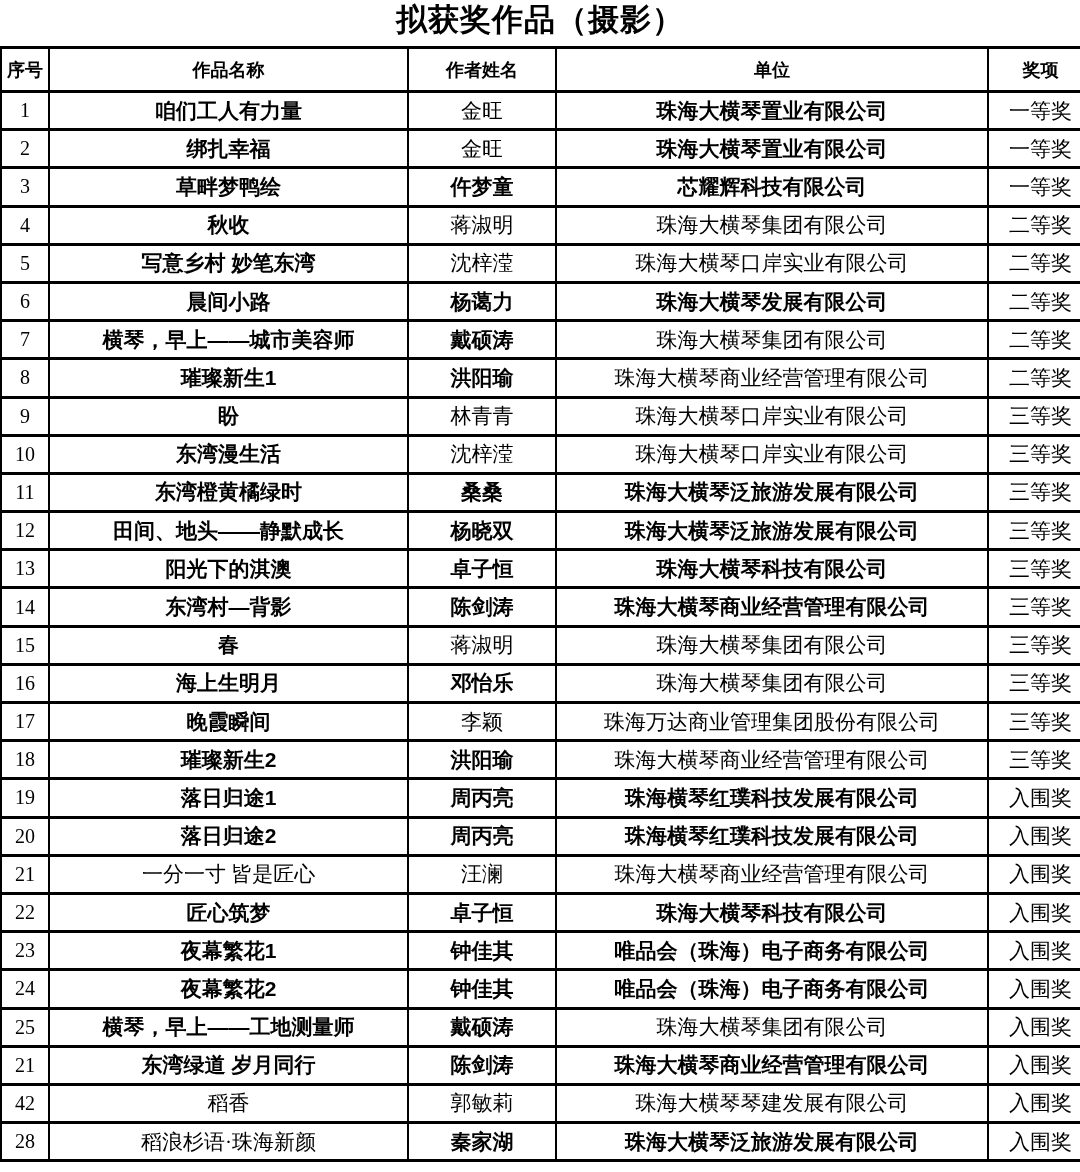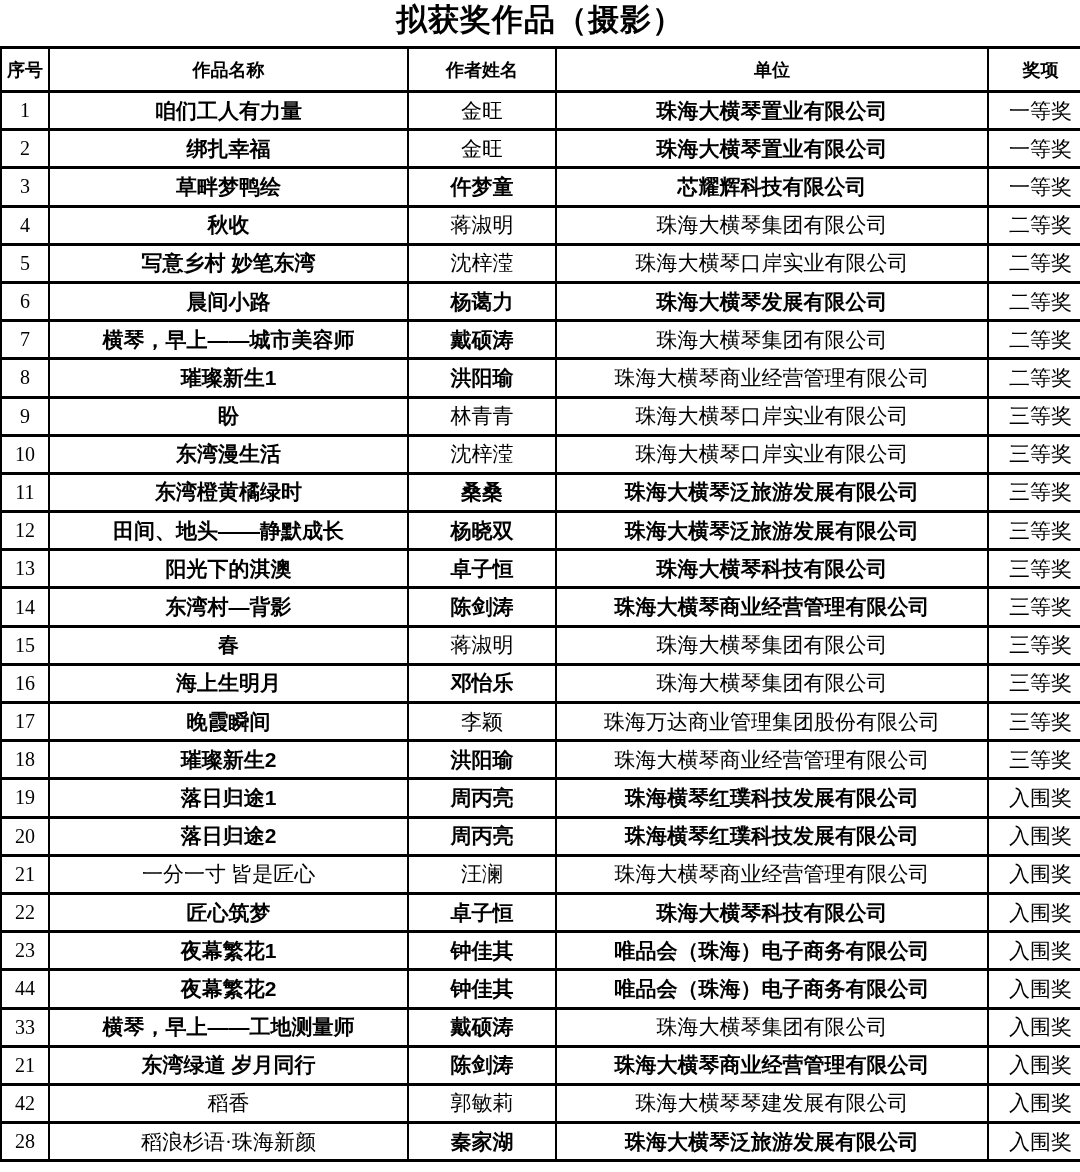"44" td.f-song { text: 44 -> 24 }
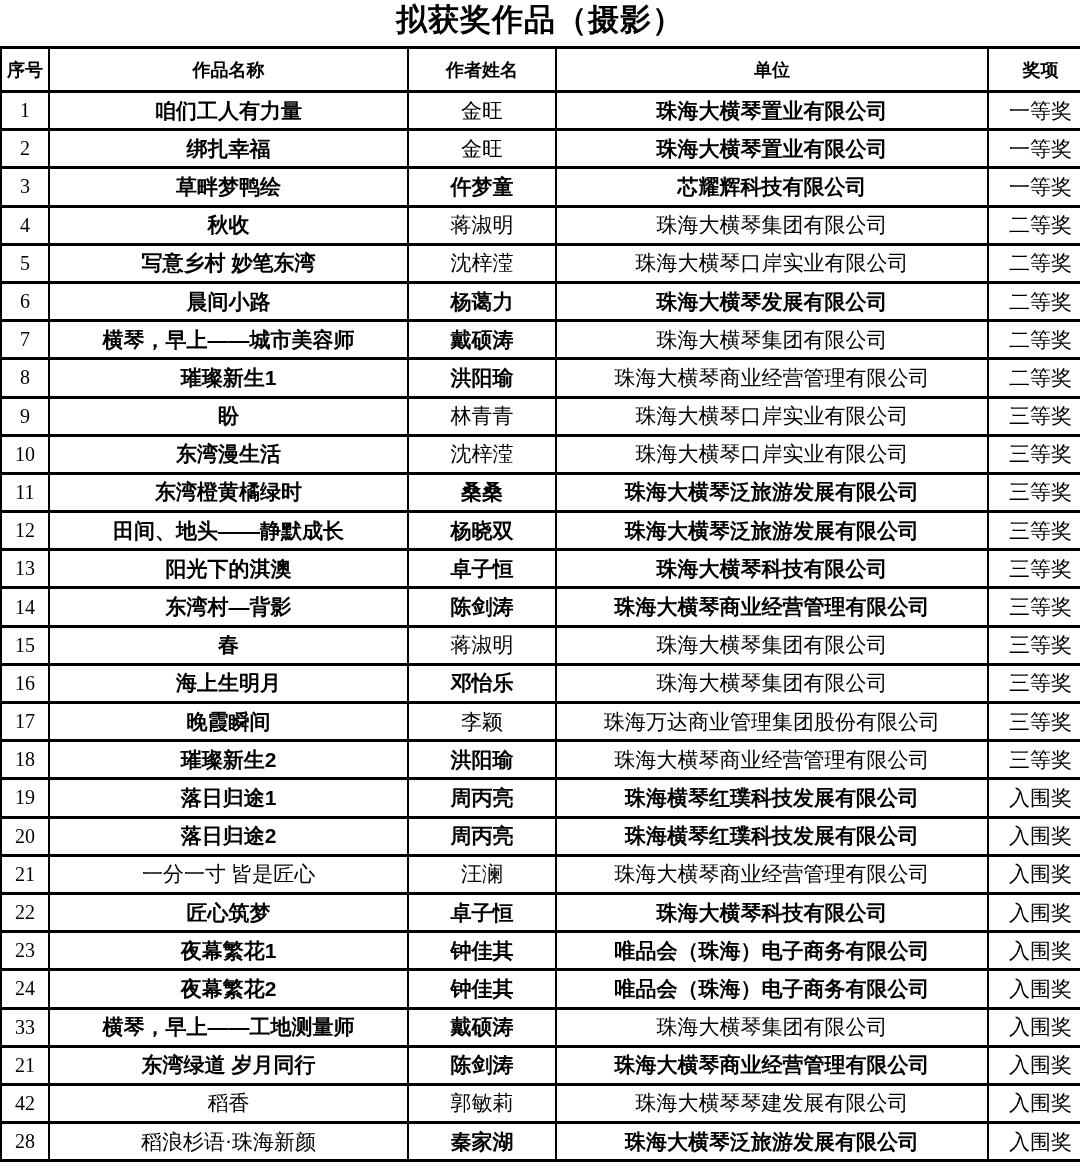"33" td.f-song { text: 33 -> 25 }
